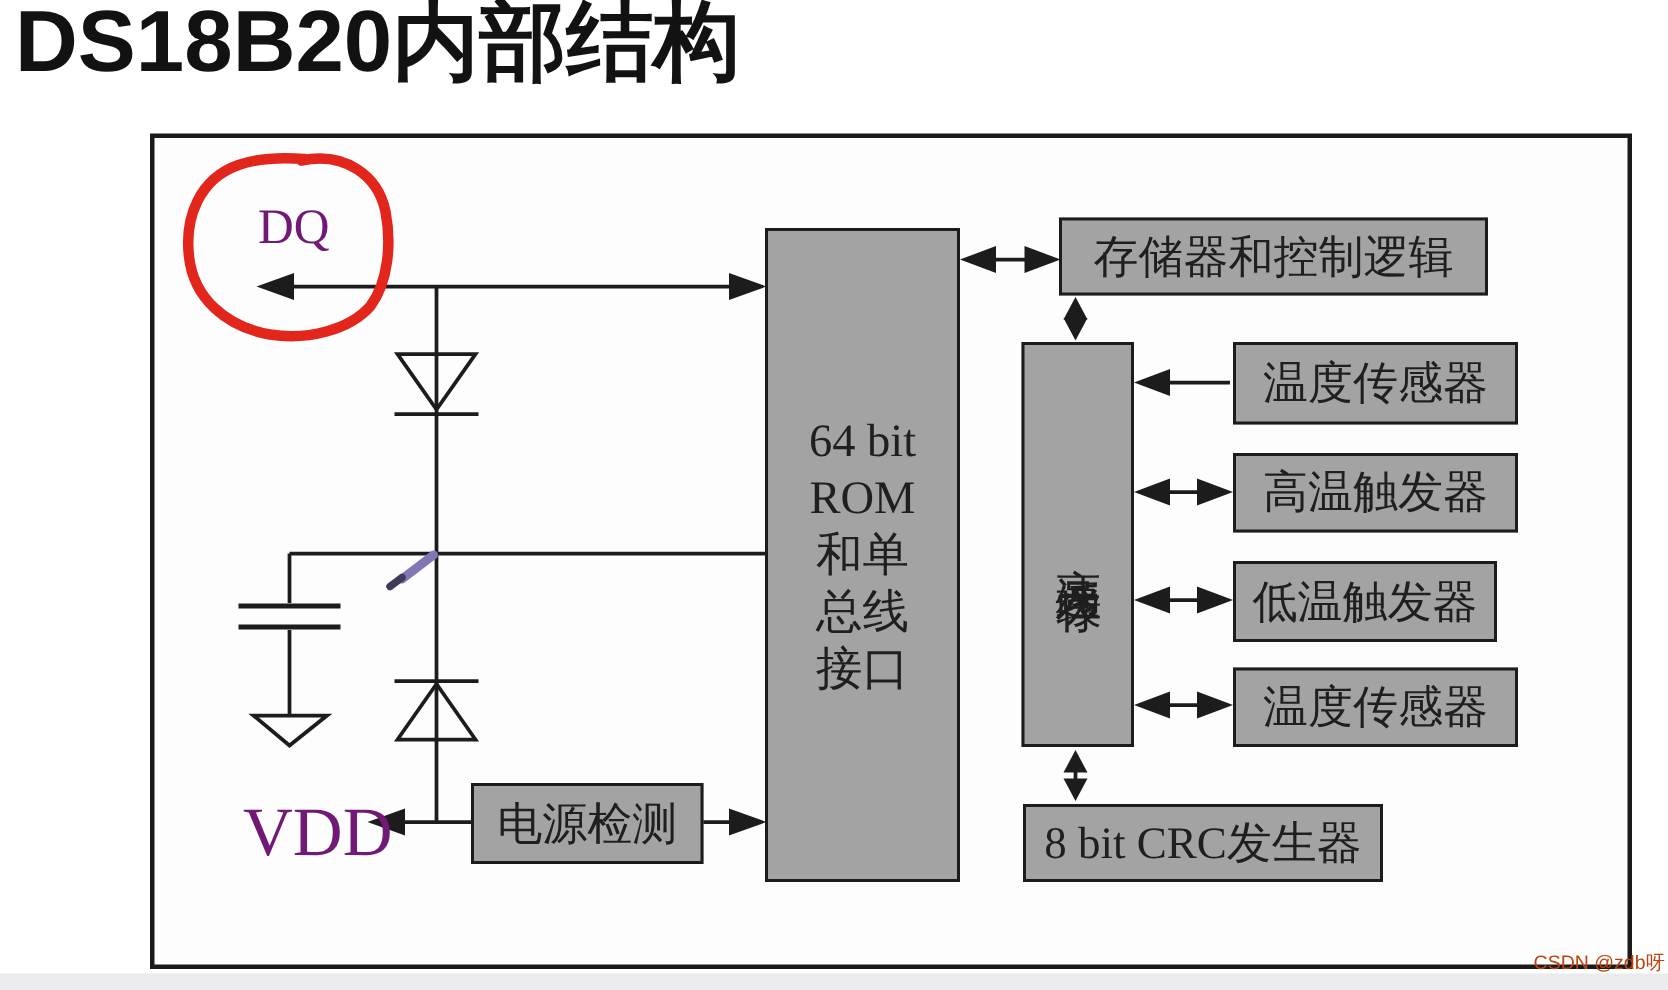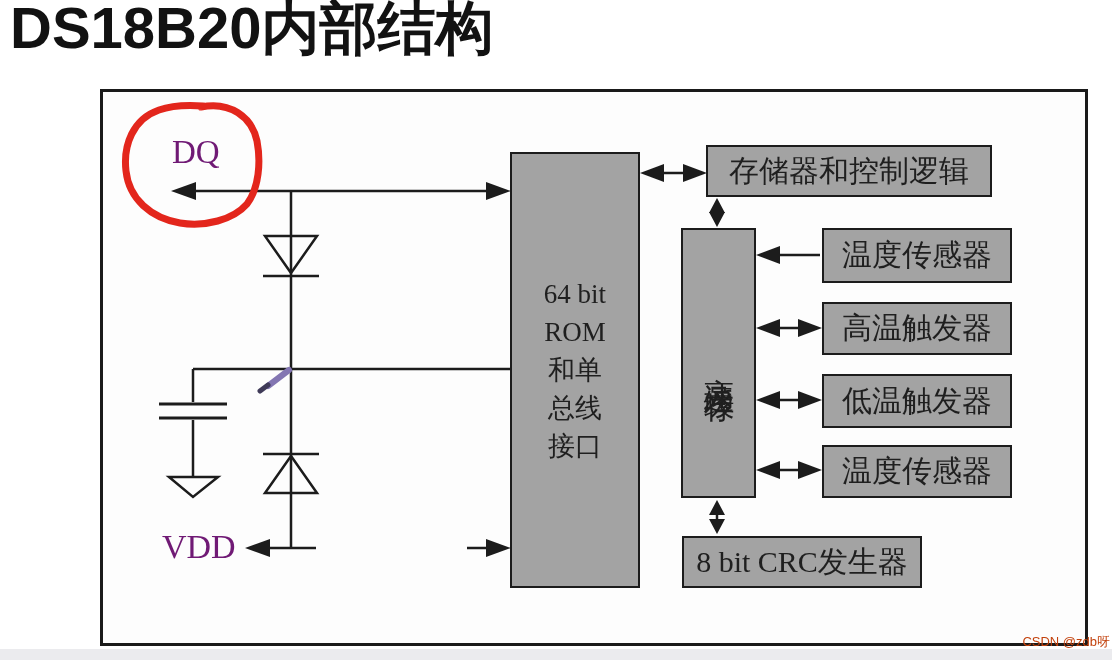"64 bit" .rom-lines div { font-size: 27px -> 31px }
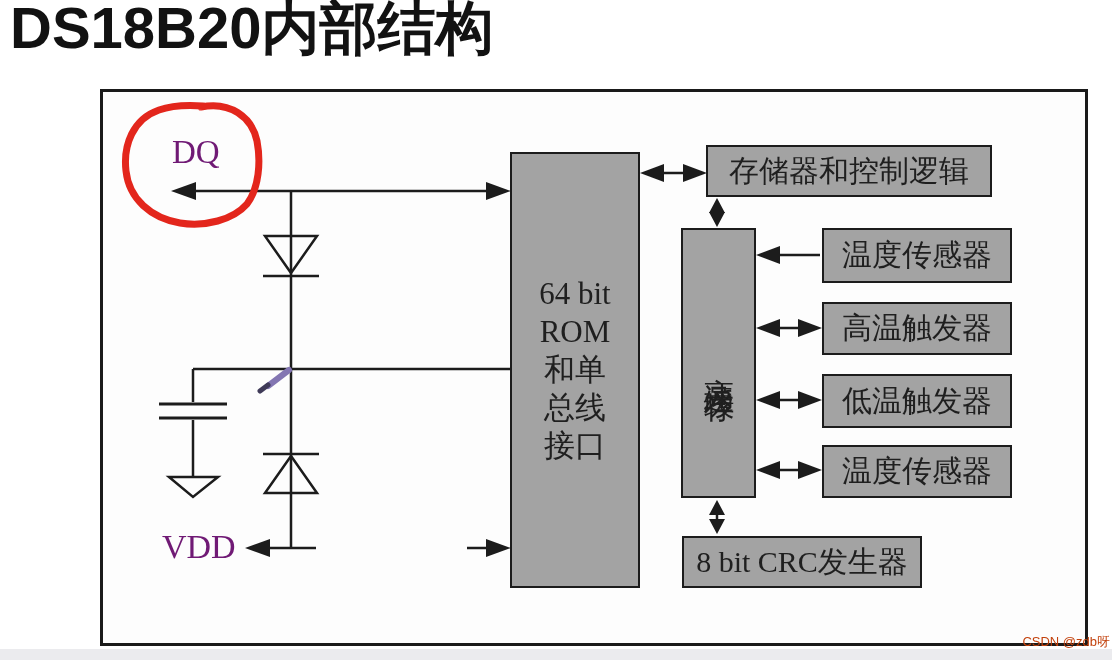"低温触发器" .low-box { width: 190px -> 176px }
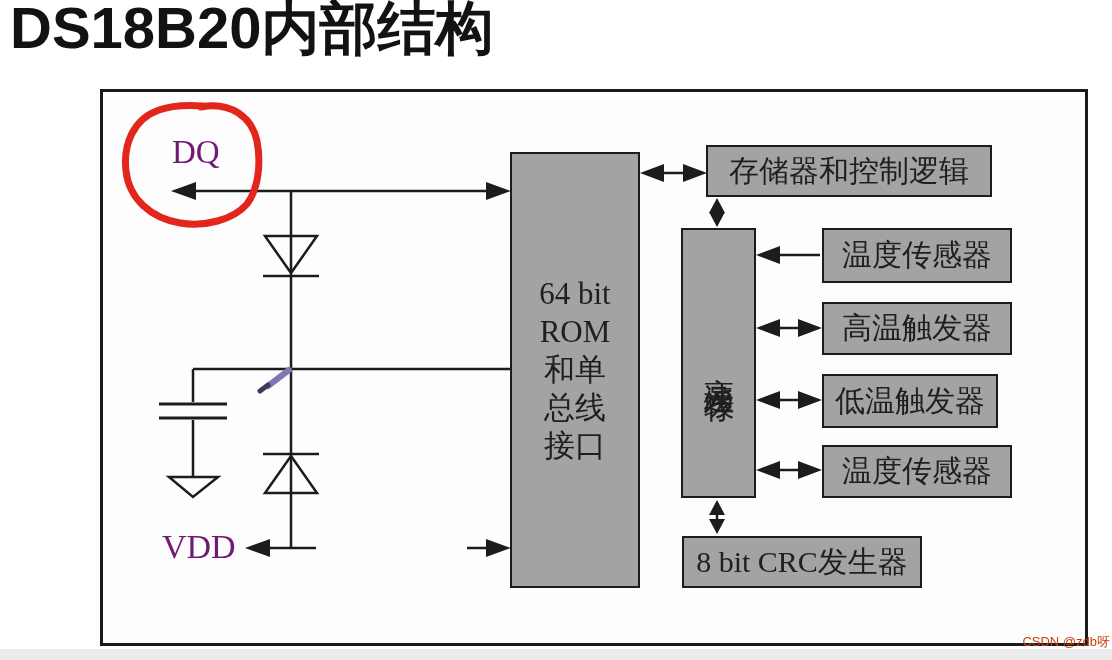"VDD" .vdd-label { font-size: 34px -> 46px }
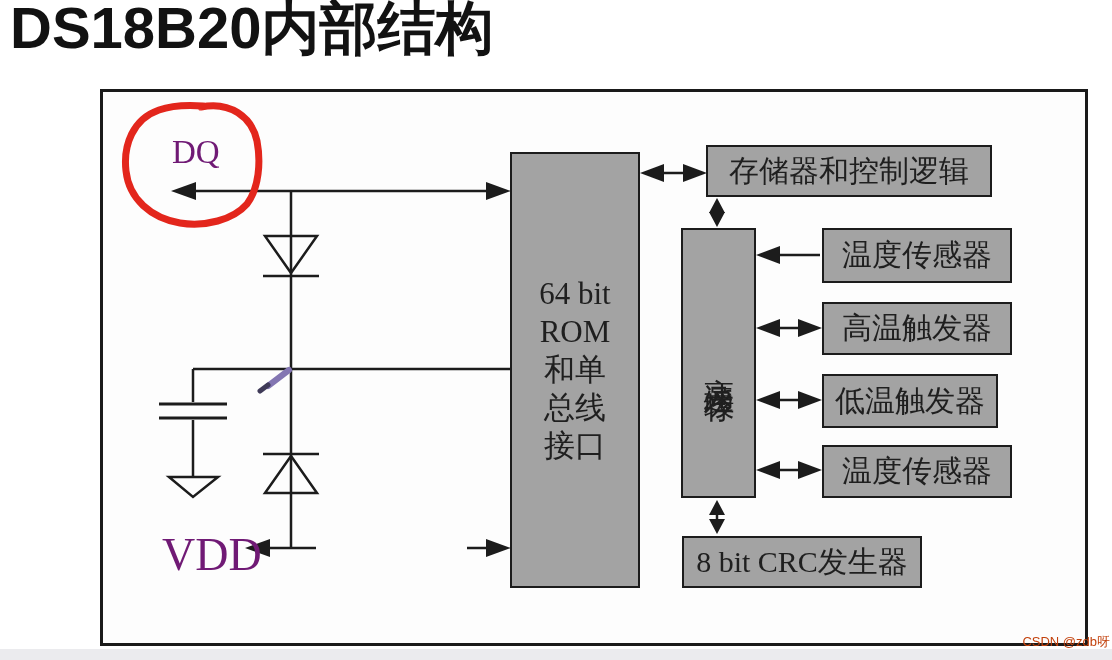"电源检测" div.dbox { html: none -> <div> <span>电源检测</span> </div> }
